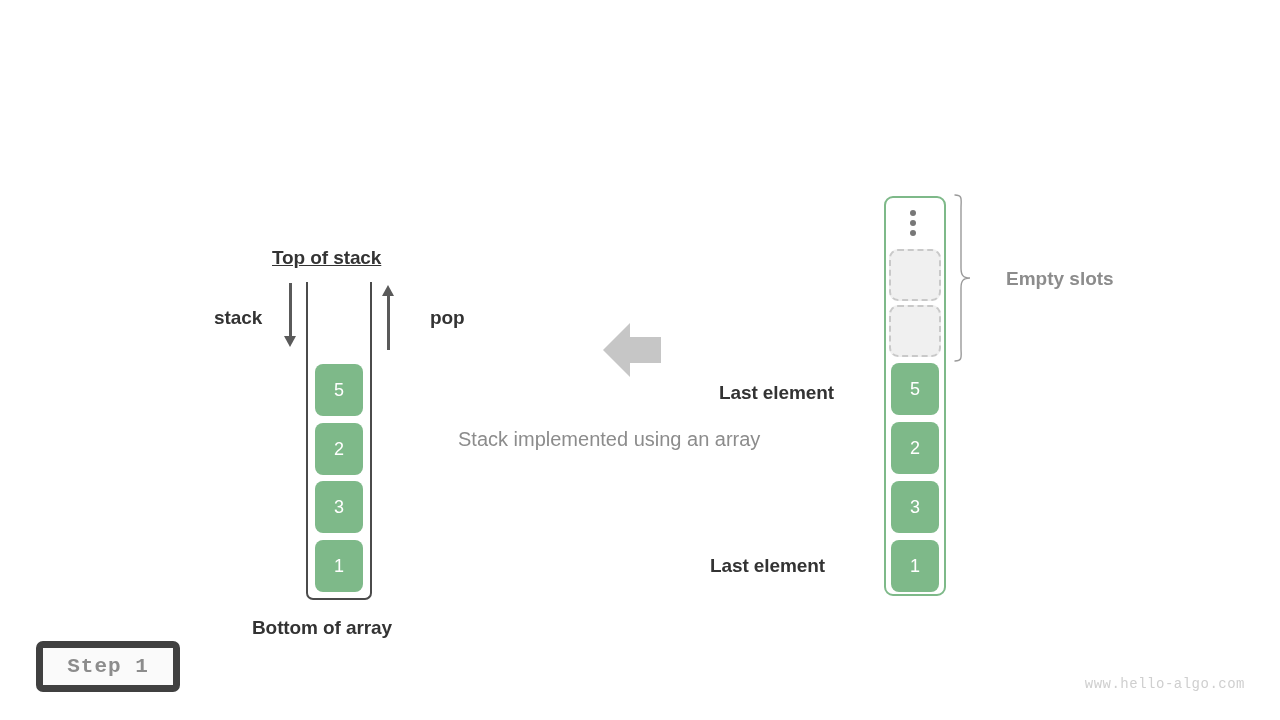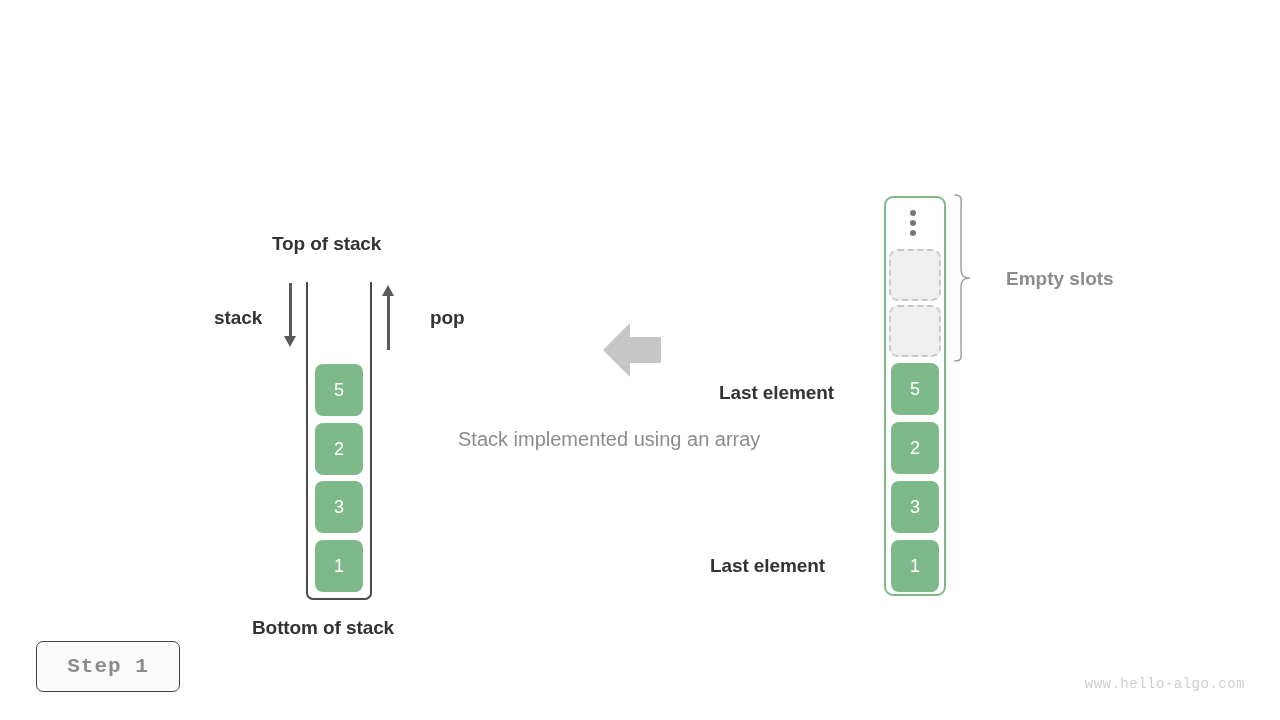"Top of stack" div.abs { text-decoration: none -> underline; top: 233px -> 247px }
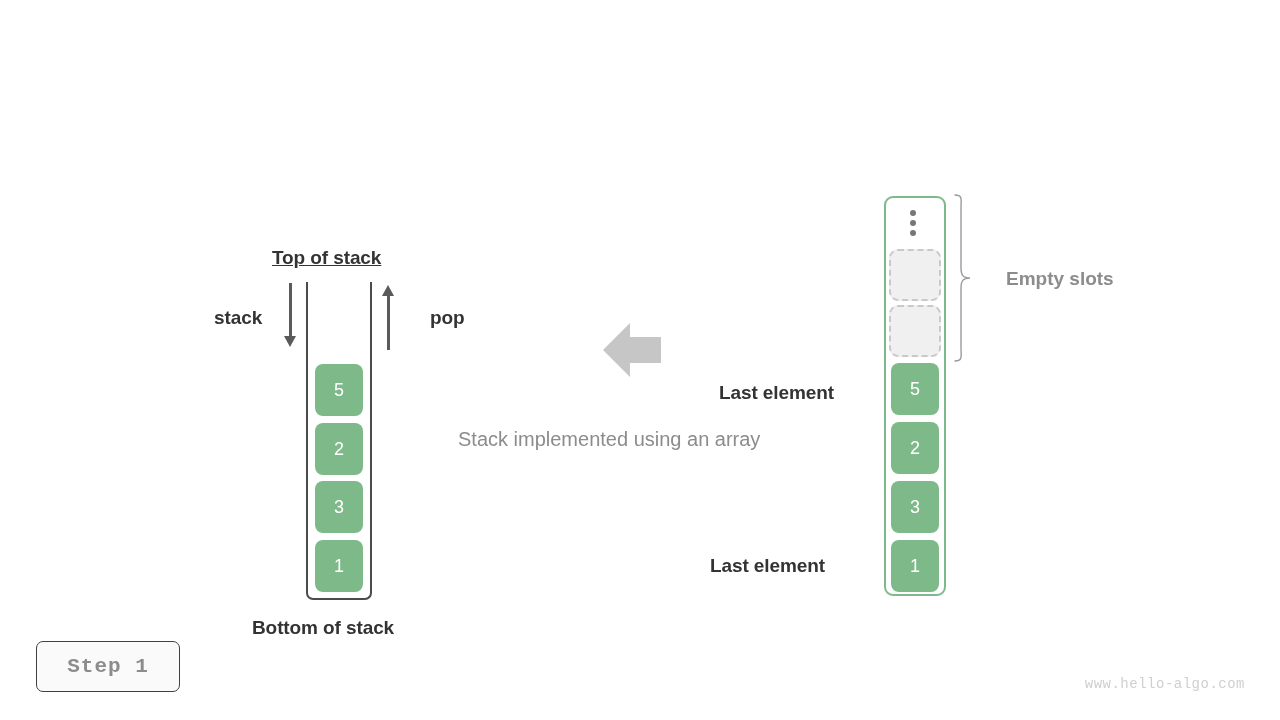"Bottom of stack" div.abs { text: stack -> array }
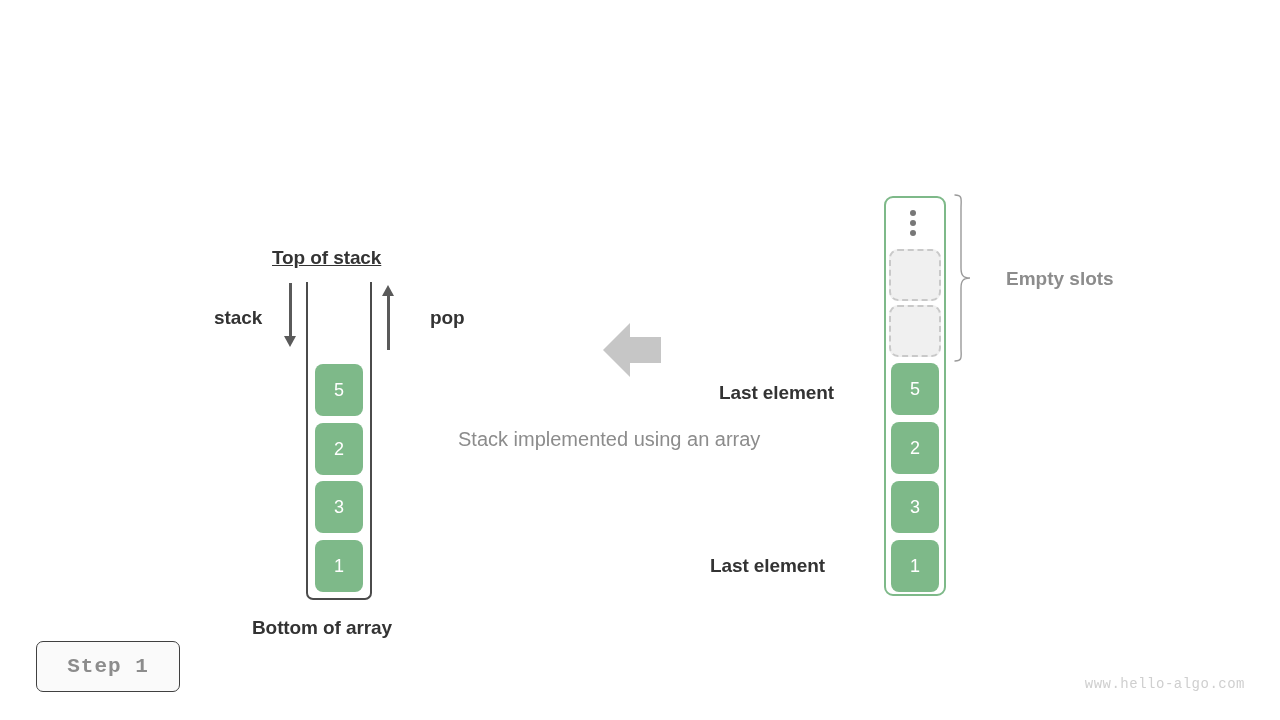"Step 1" .step-box { border: 1px solid #404040 -> 7px solid #404040 }
